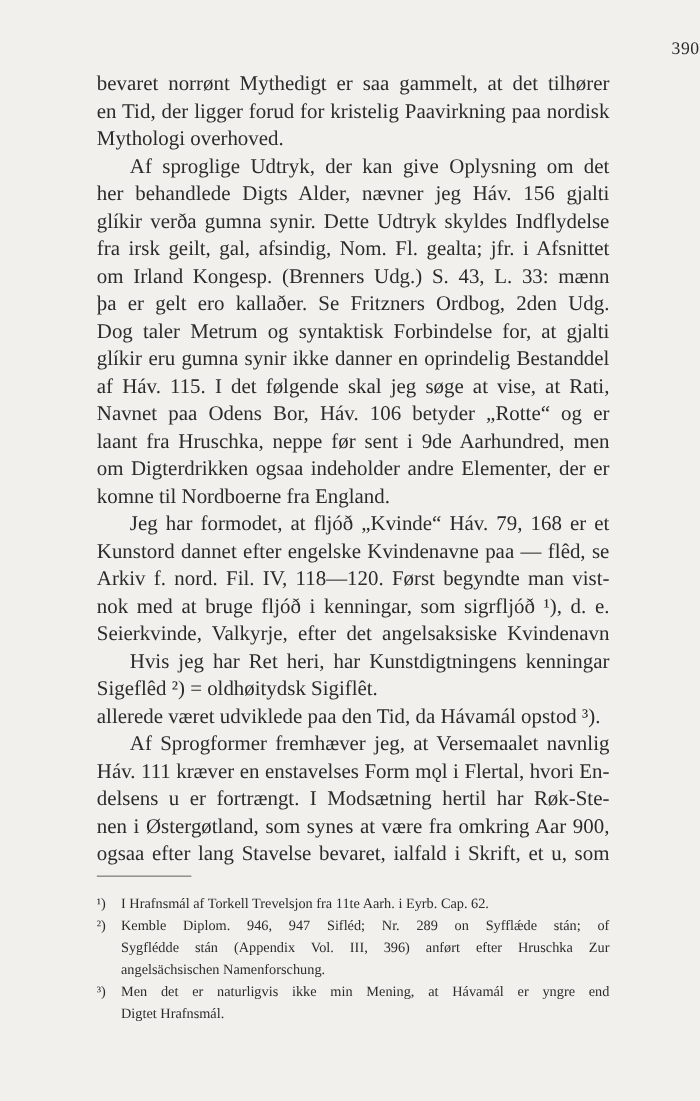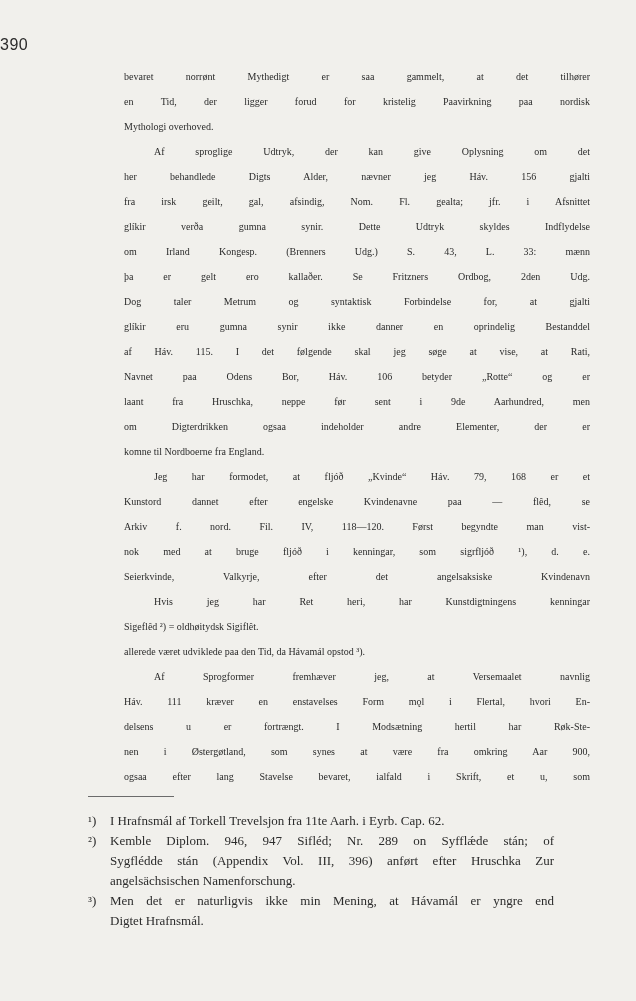"390" .page-number { font-family: Liberation Sans, sans-serif -> Liberation Serif, serif; text-align: left -> right }
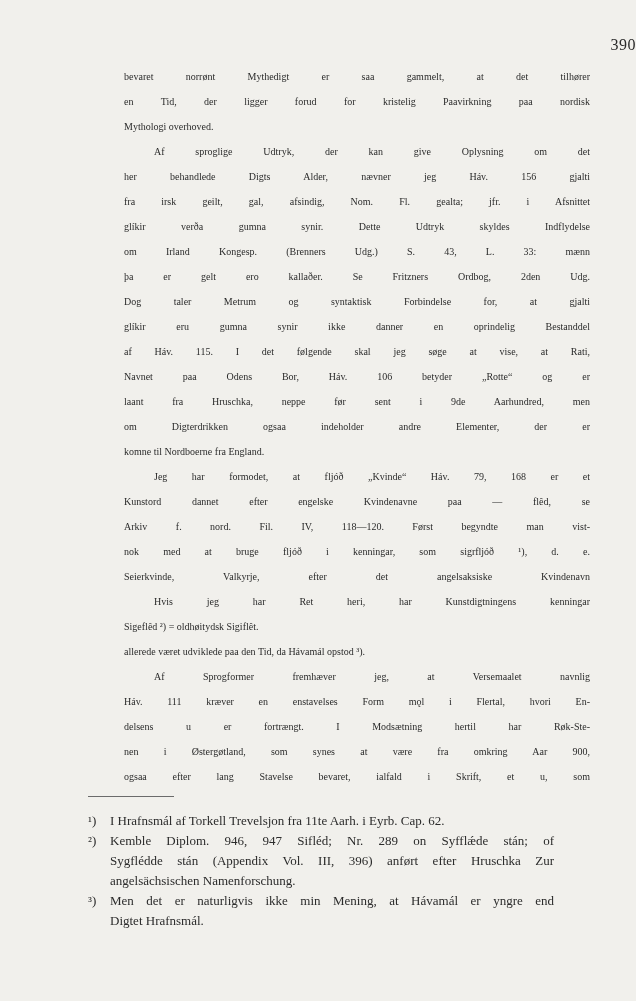"bevaret norrønt Mythedigt er saa" .body-text { font-size: 10px -> 19px; margin-left: 36px -> none }
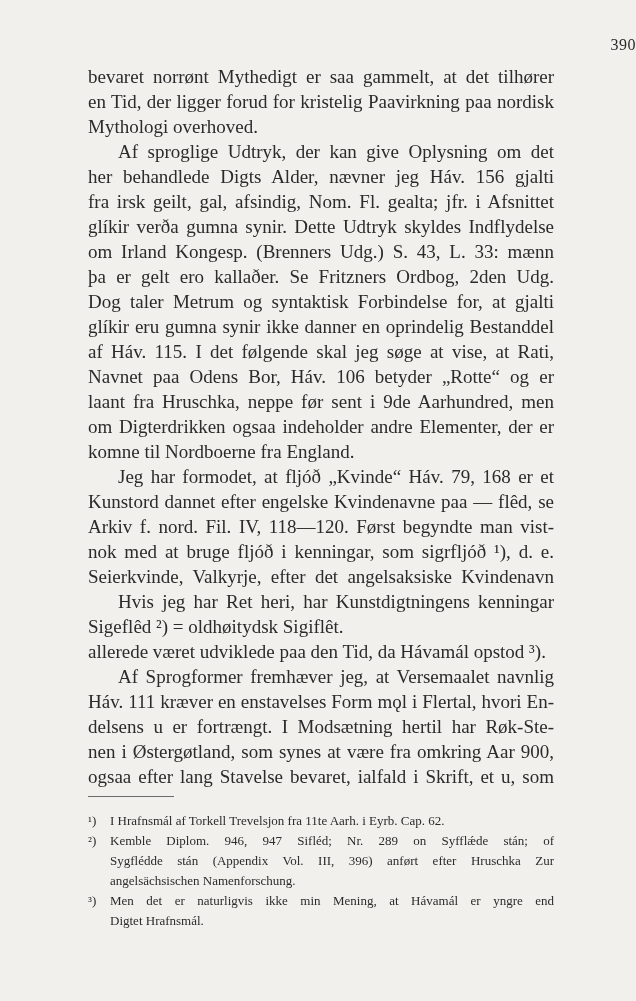"fra irsk geilt, gal, afsindig," div.line { order: before "glíkir verða gumna synir. Dette" -> after "glíkir verða gumna synir. Dette" }
